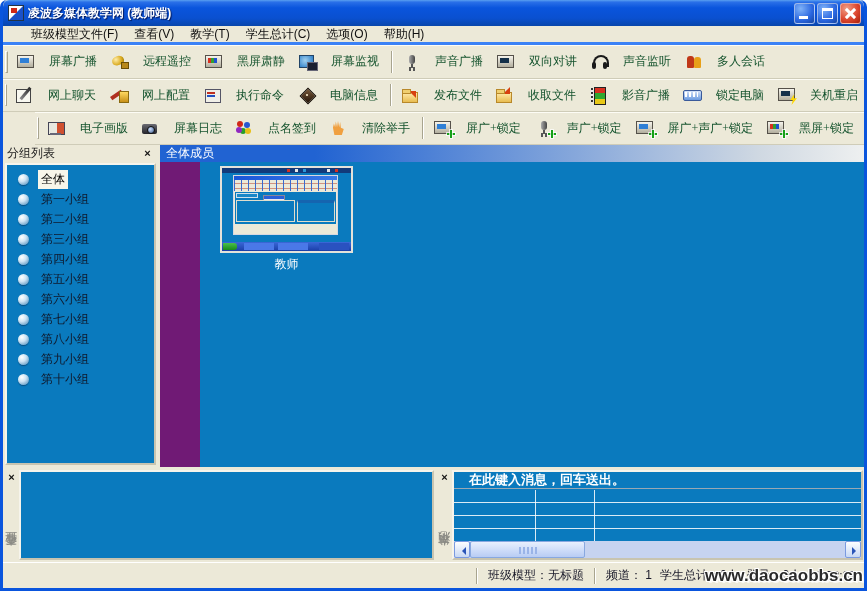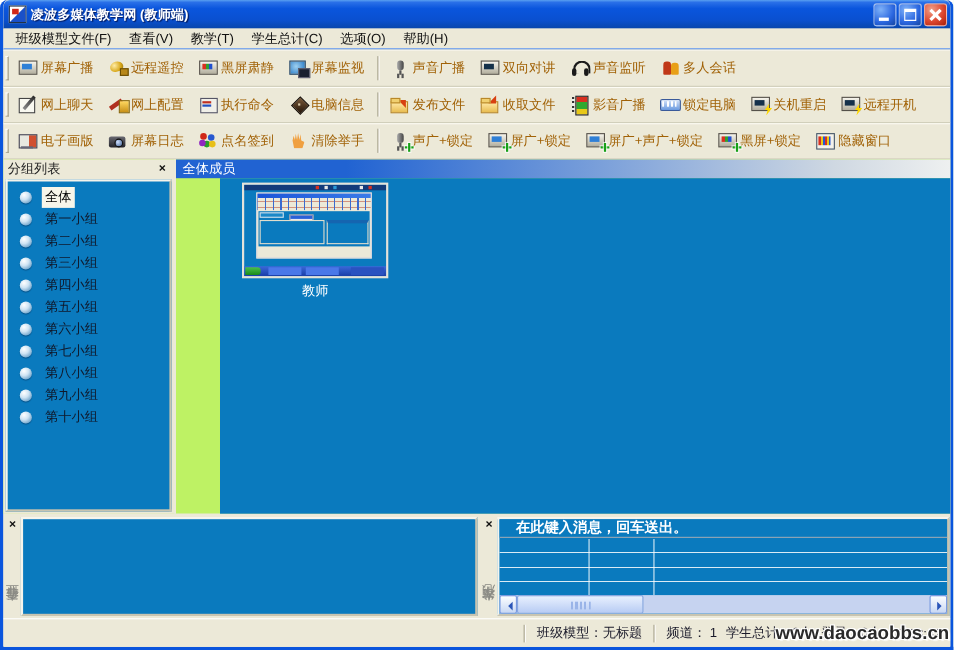"班级模型文件(F)" .menubar { border-bottom: 1px solid #3b82f6 -> 3px solid #3b82f6; padding-left: 3px -> 20px }
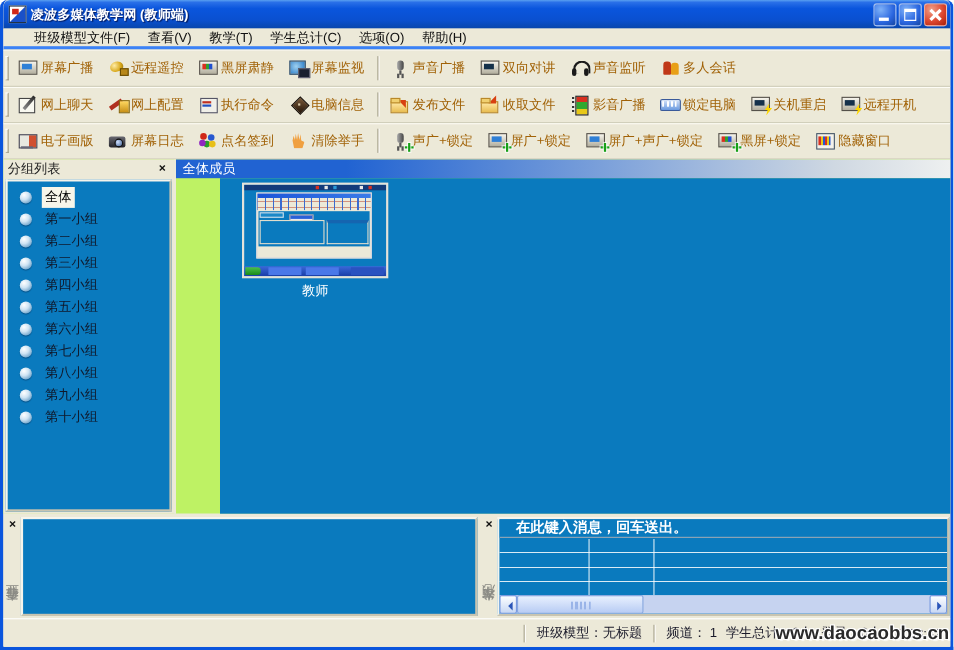"屏幕广播" .tbtn { color: #a16207 -> #14532d; font-family: Liberation Sans, sans-serif -> Liberation Serif, serif; gap: 1px -> 13px }
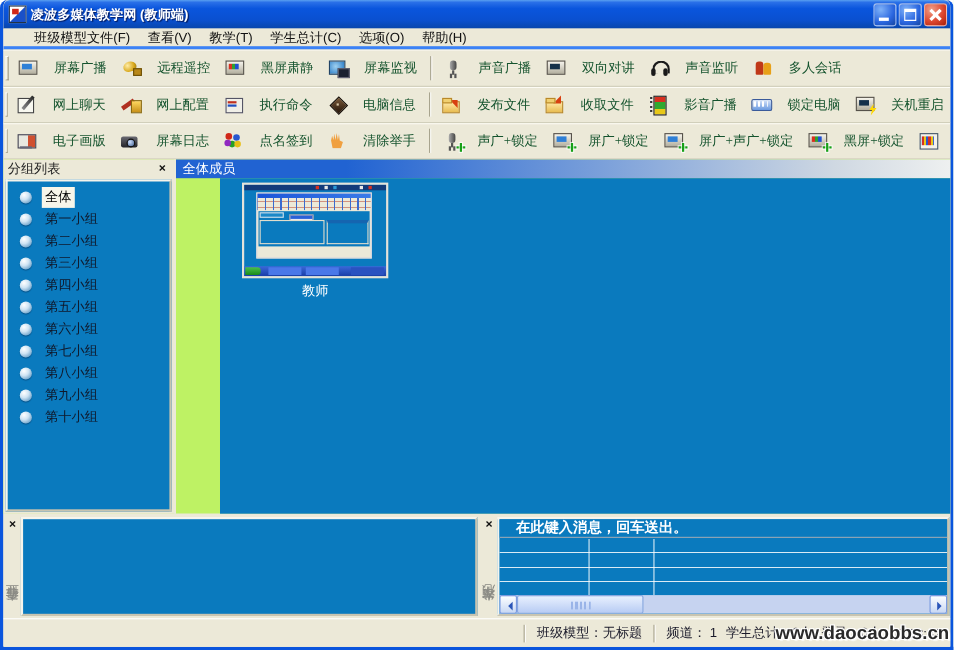"电子画版" .tb3 { margin-left: none -> 32px }
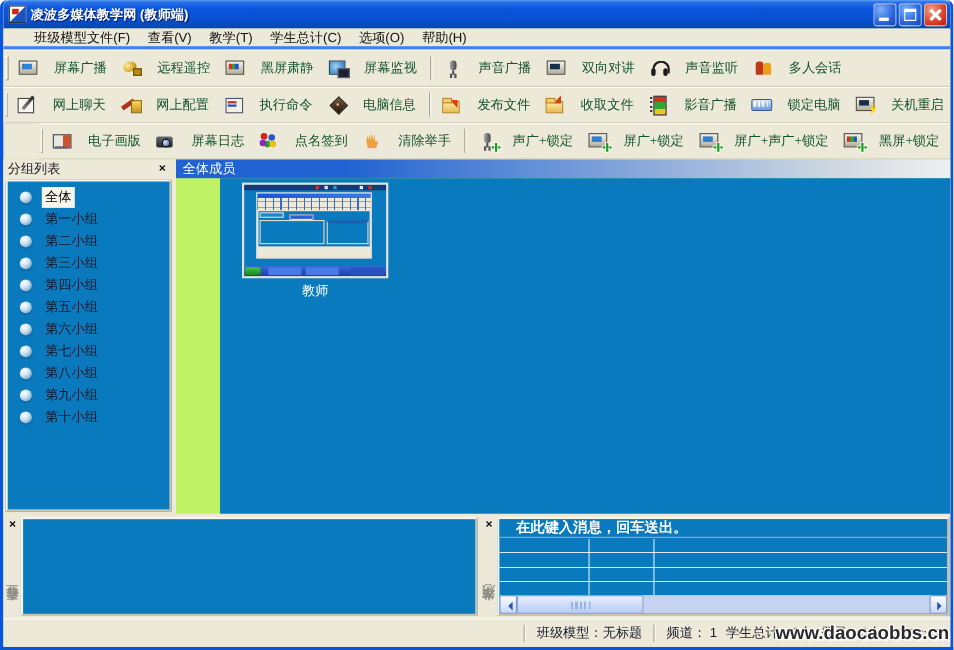"声广+锁定" button.tbtn { order: before "屏广+锁定" -> after "屏广+锁定" }
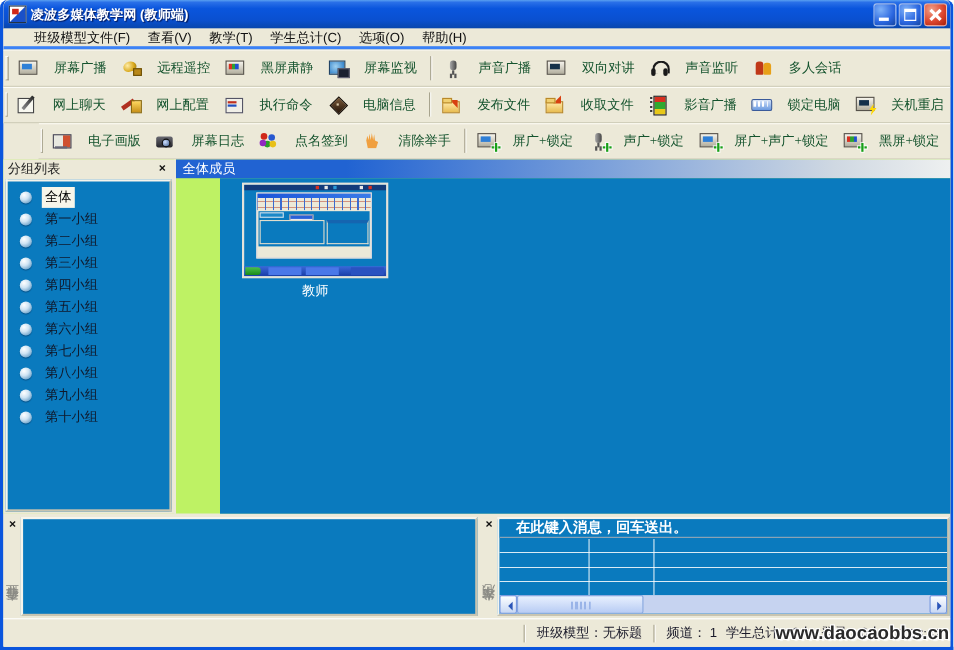"分组列表" .workspace { background: #bef264 -> #701a75 }
